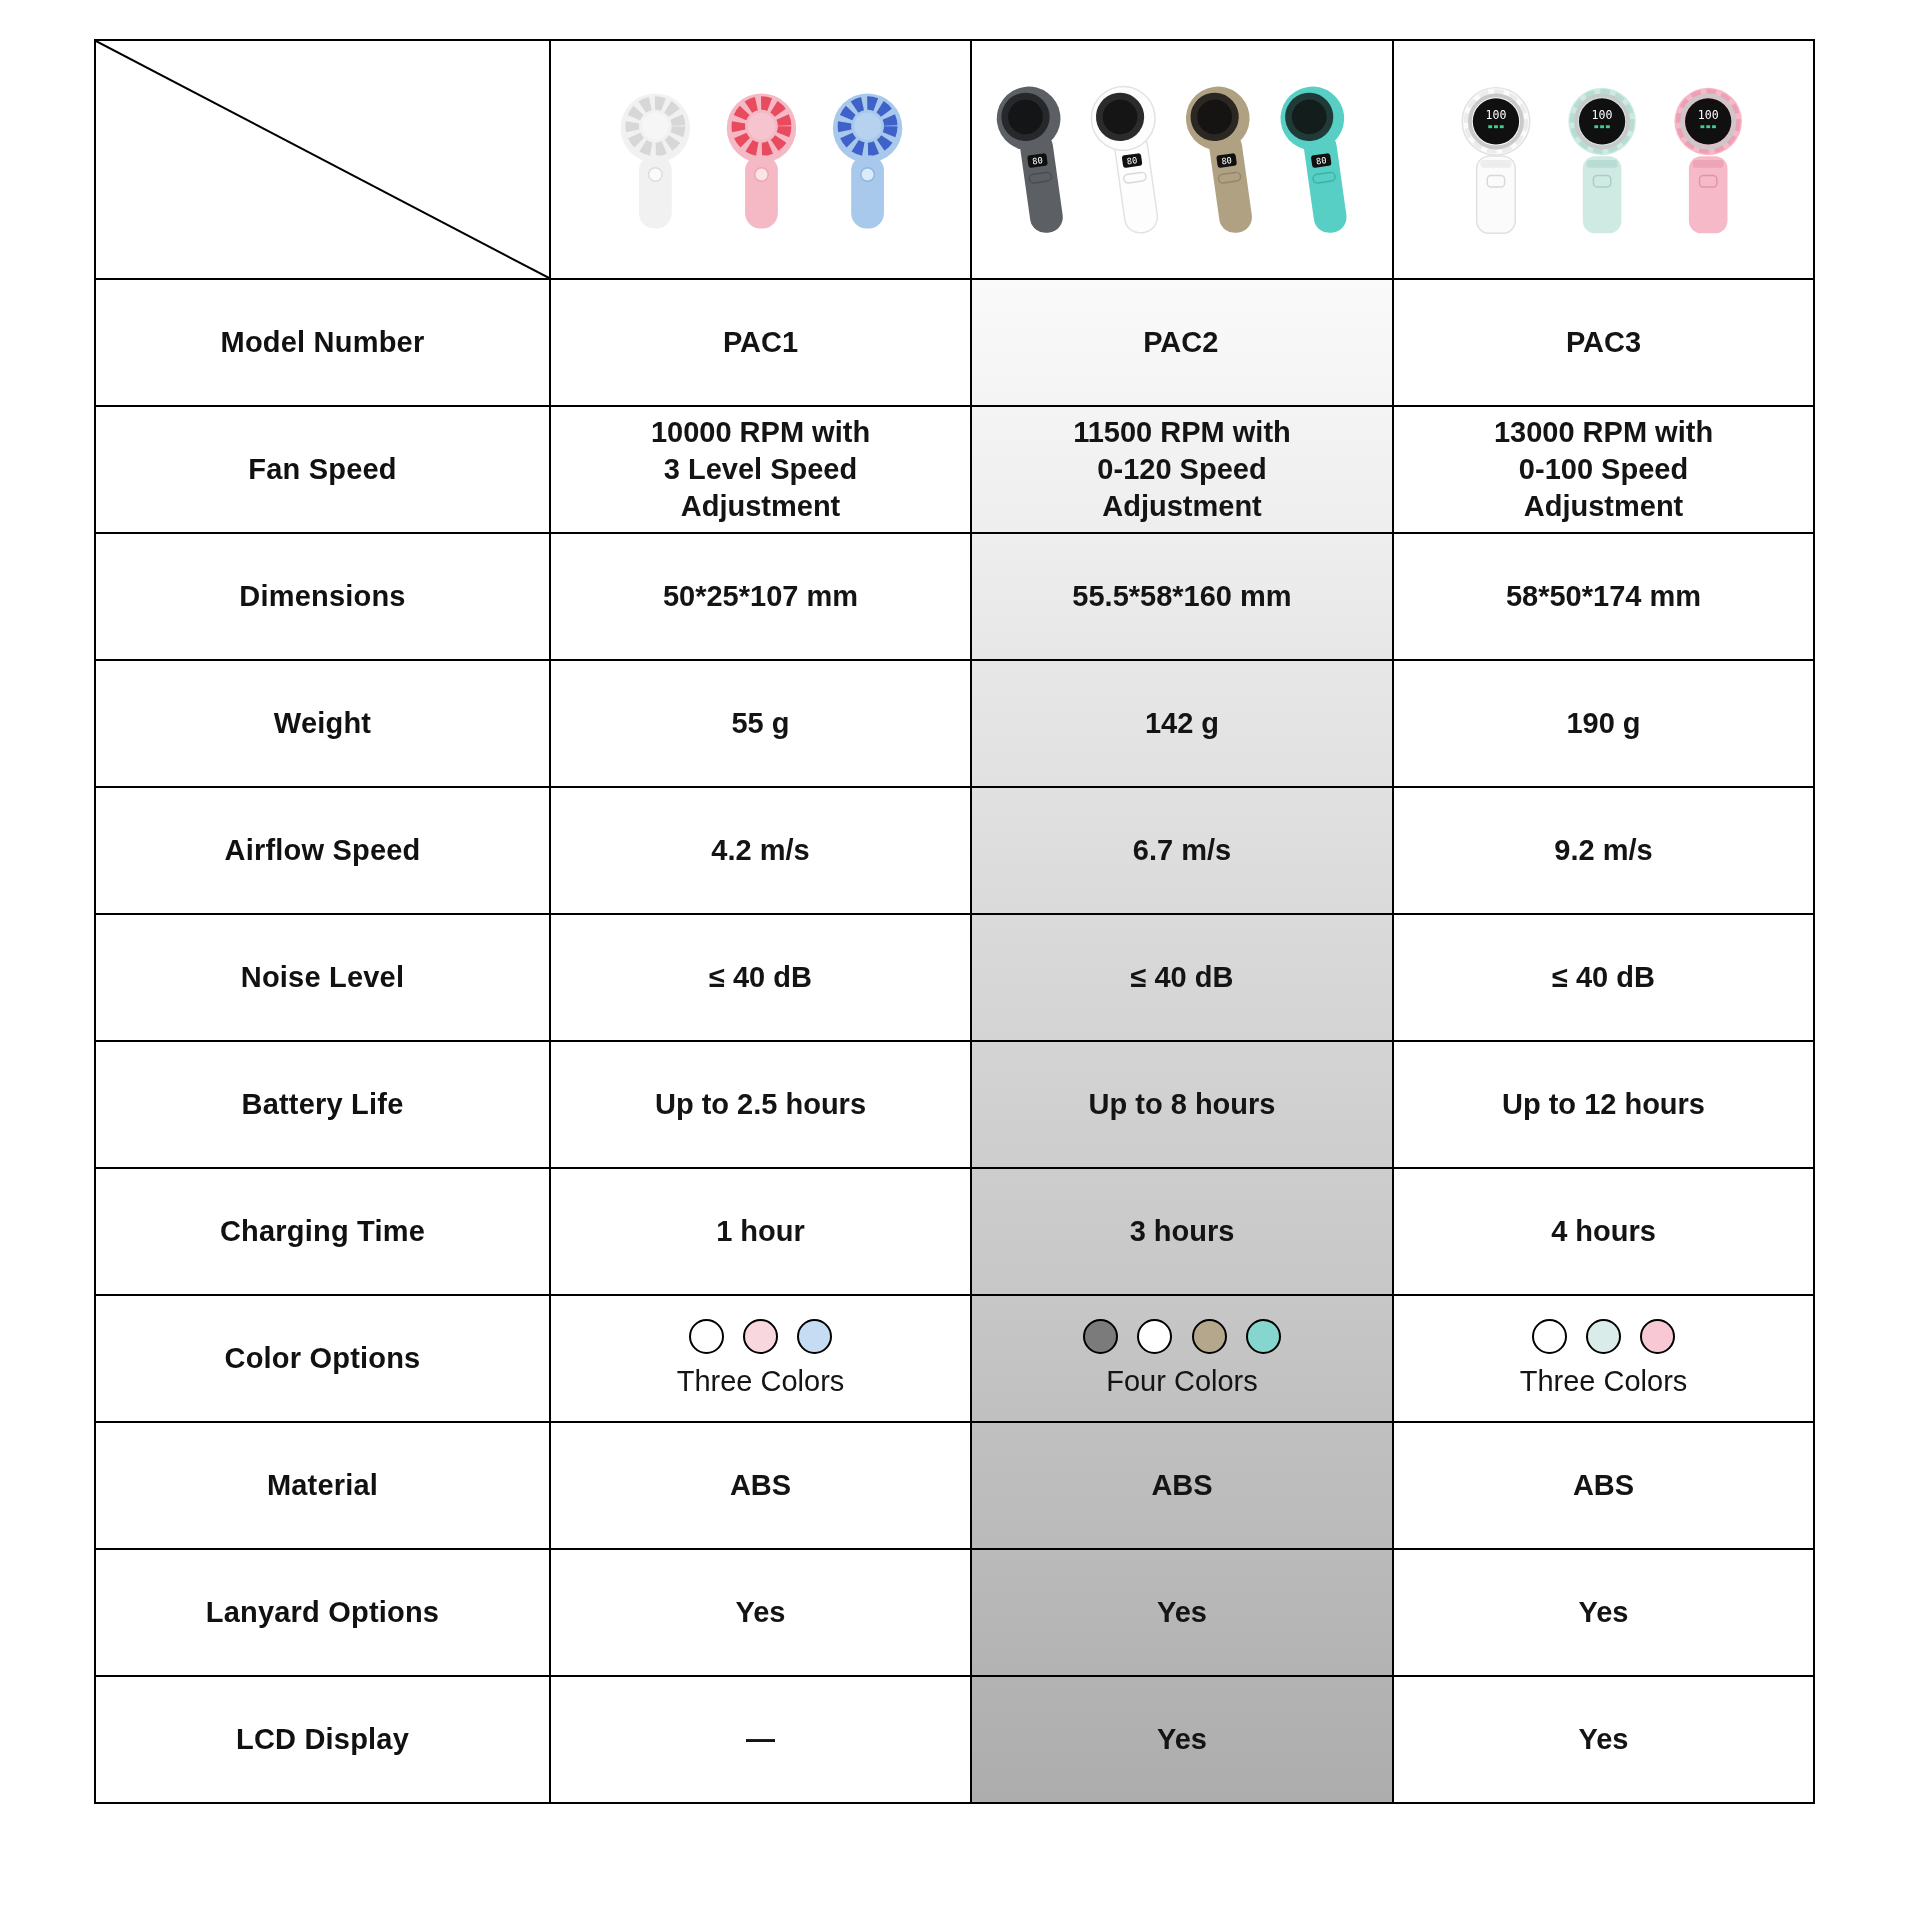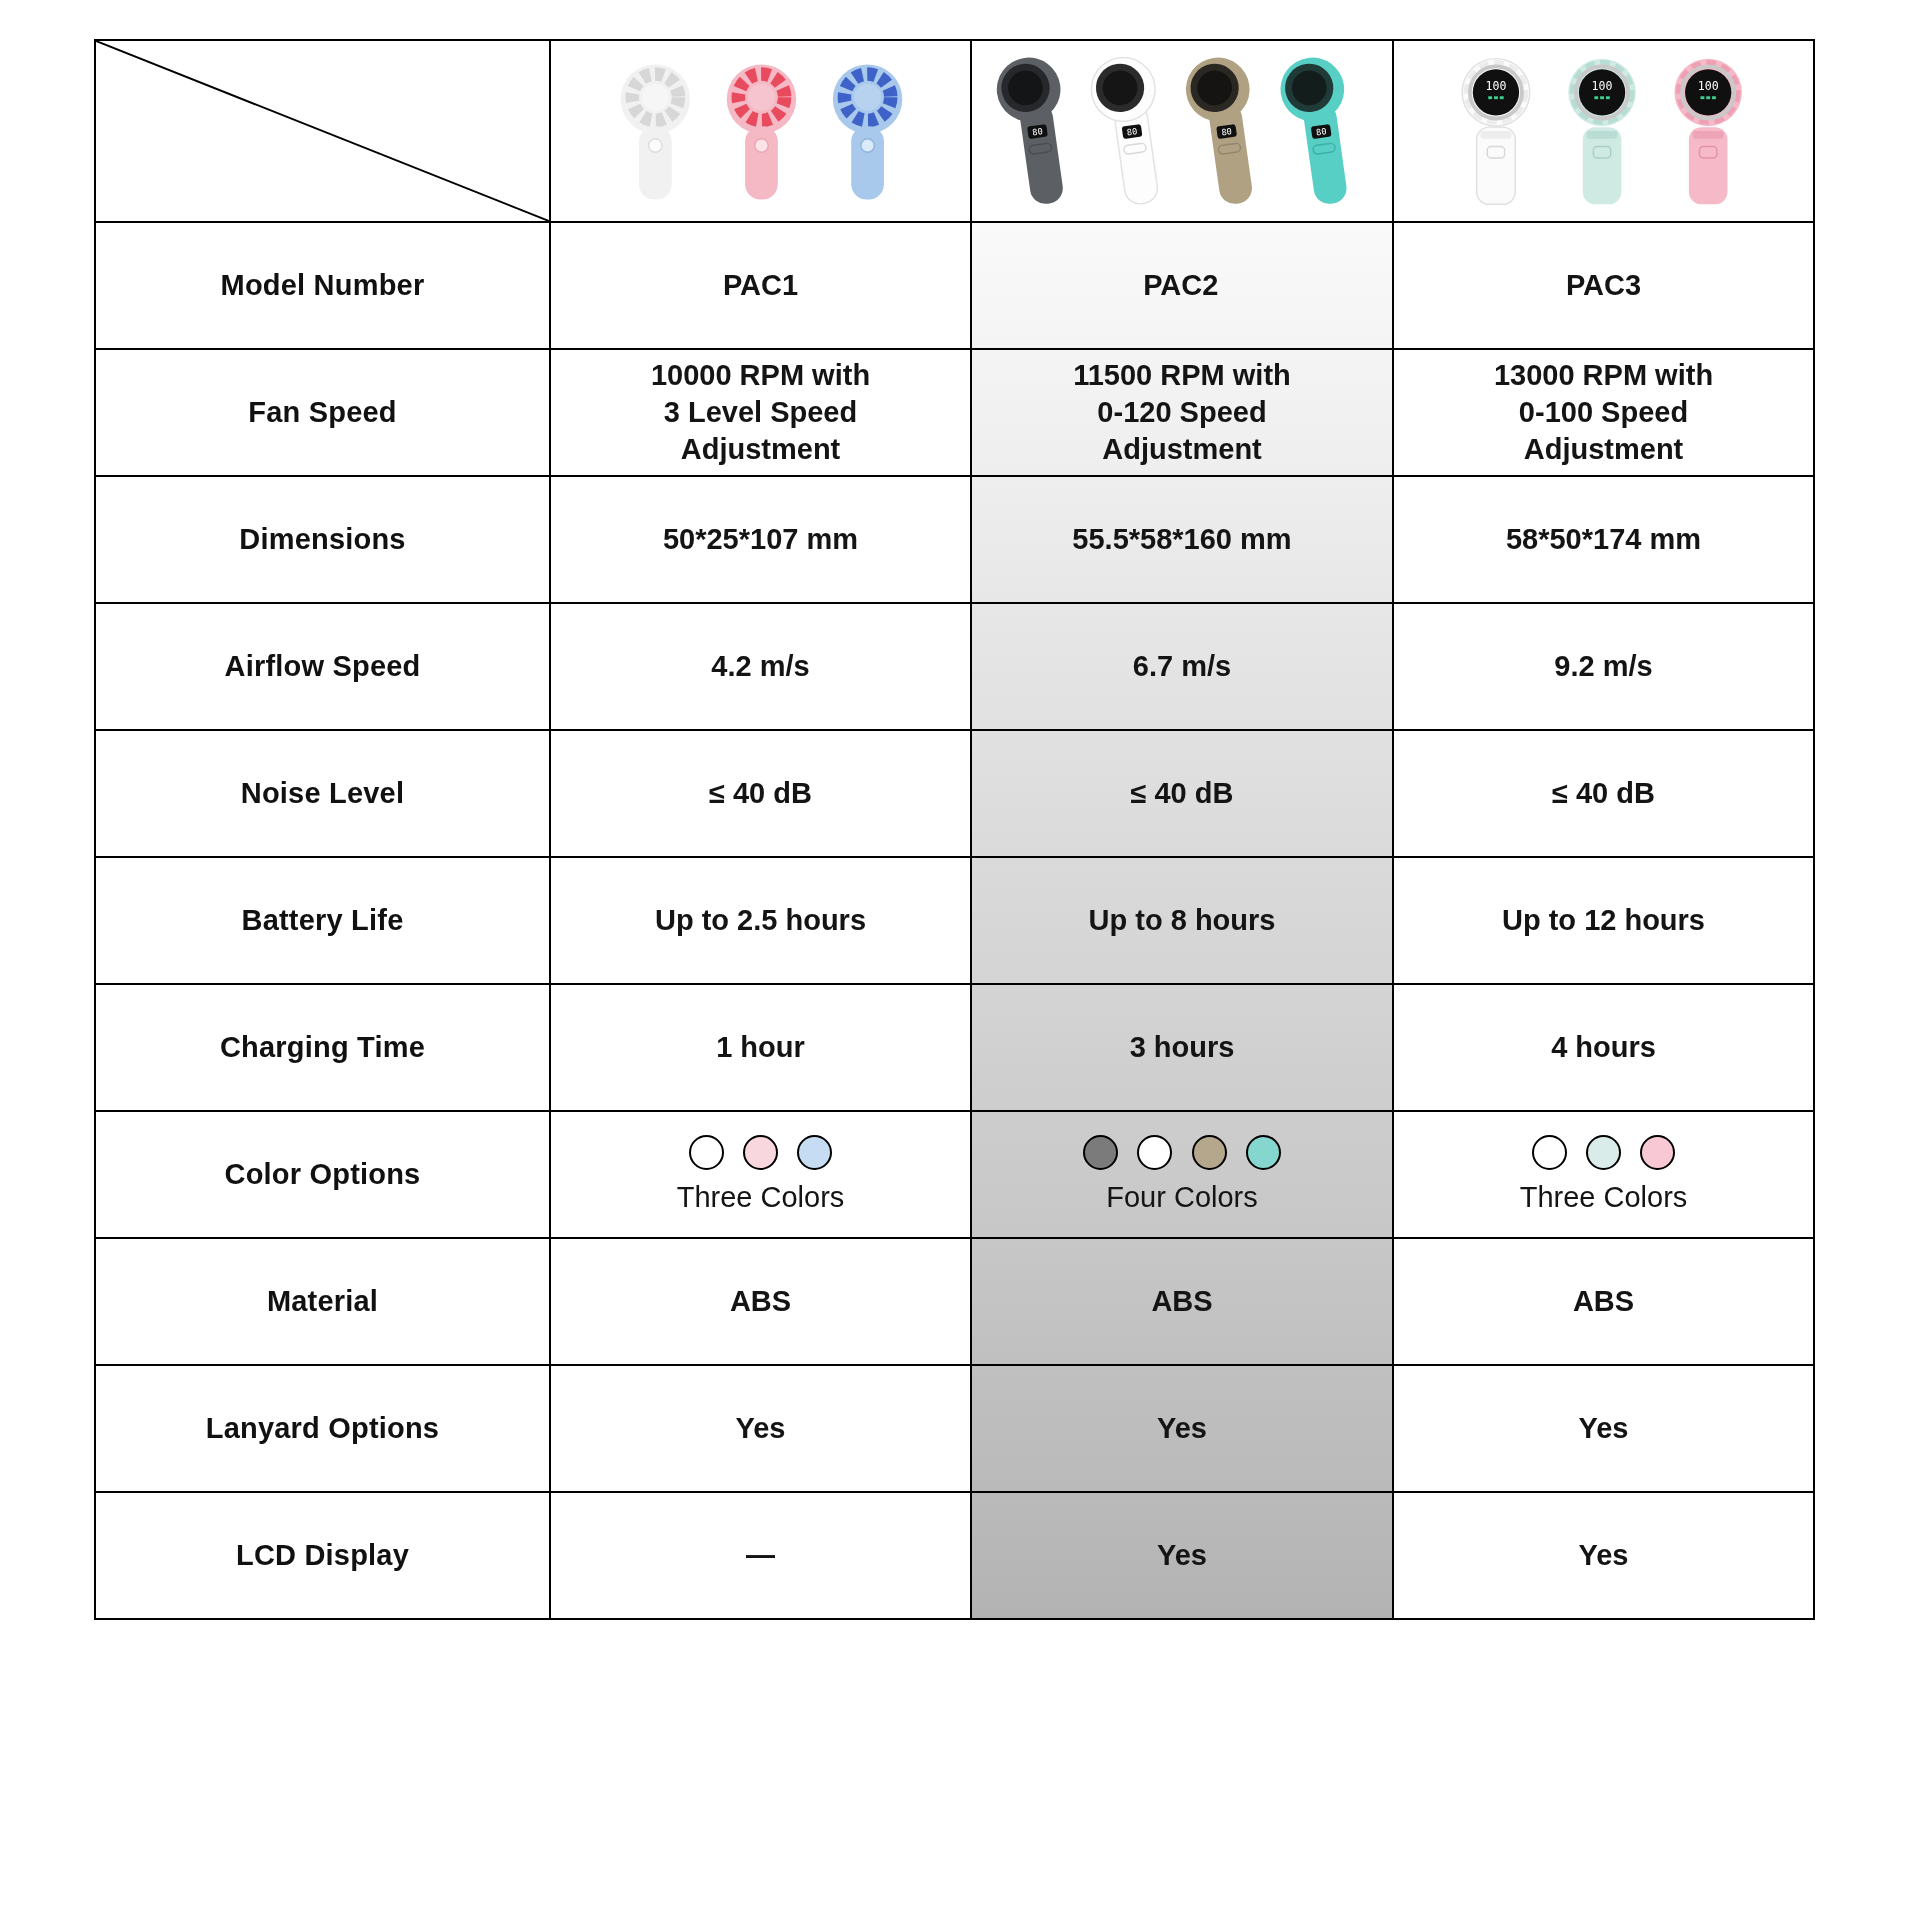"100" tr.hdr td { height: 182px -> 239px }
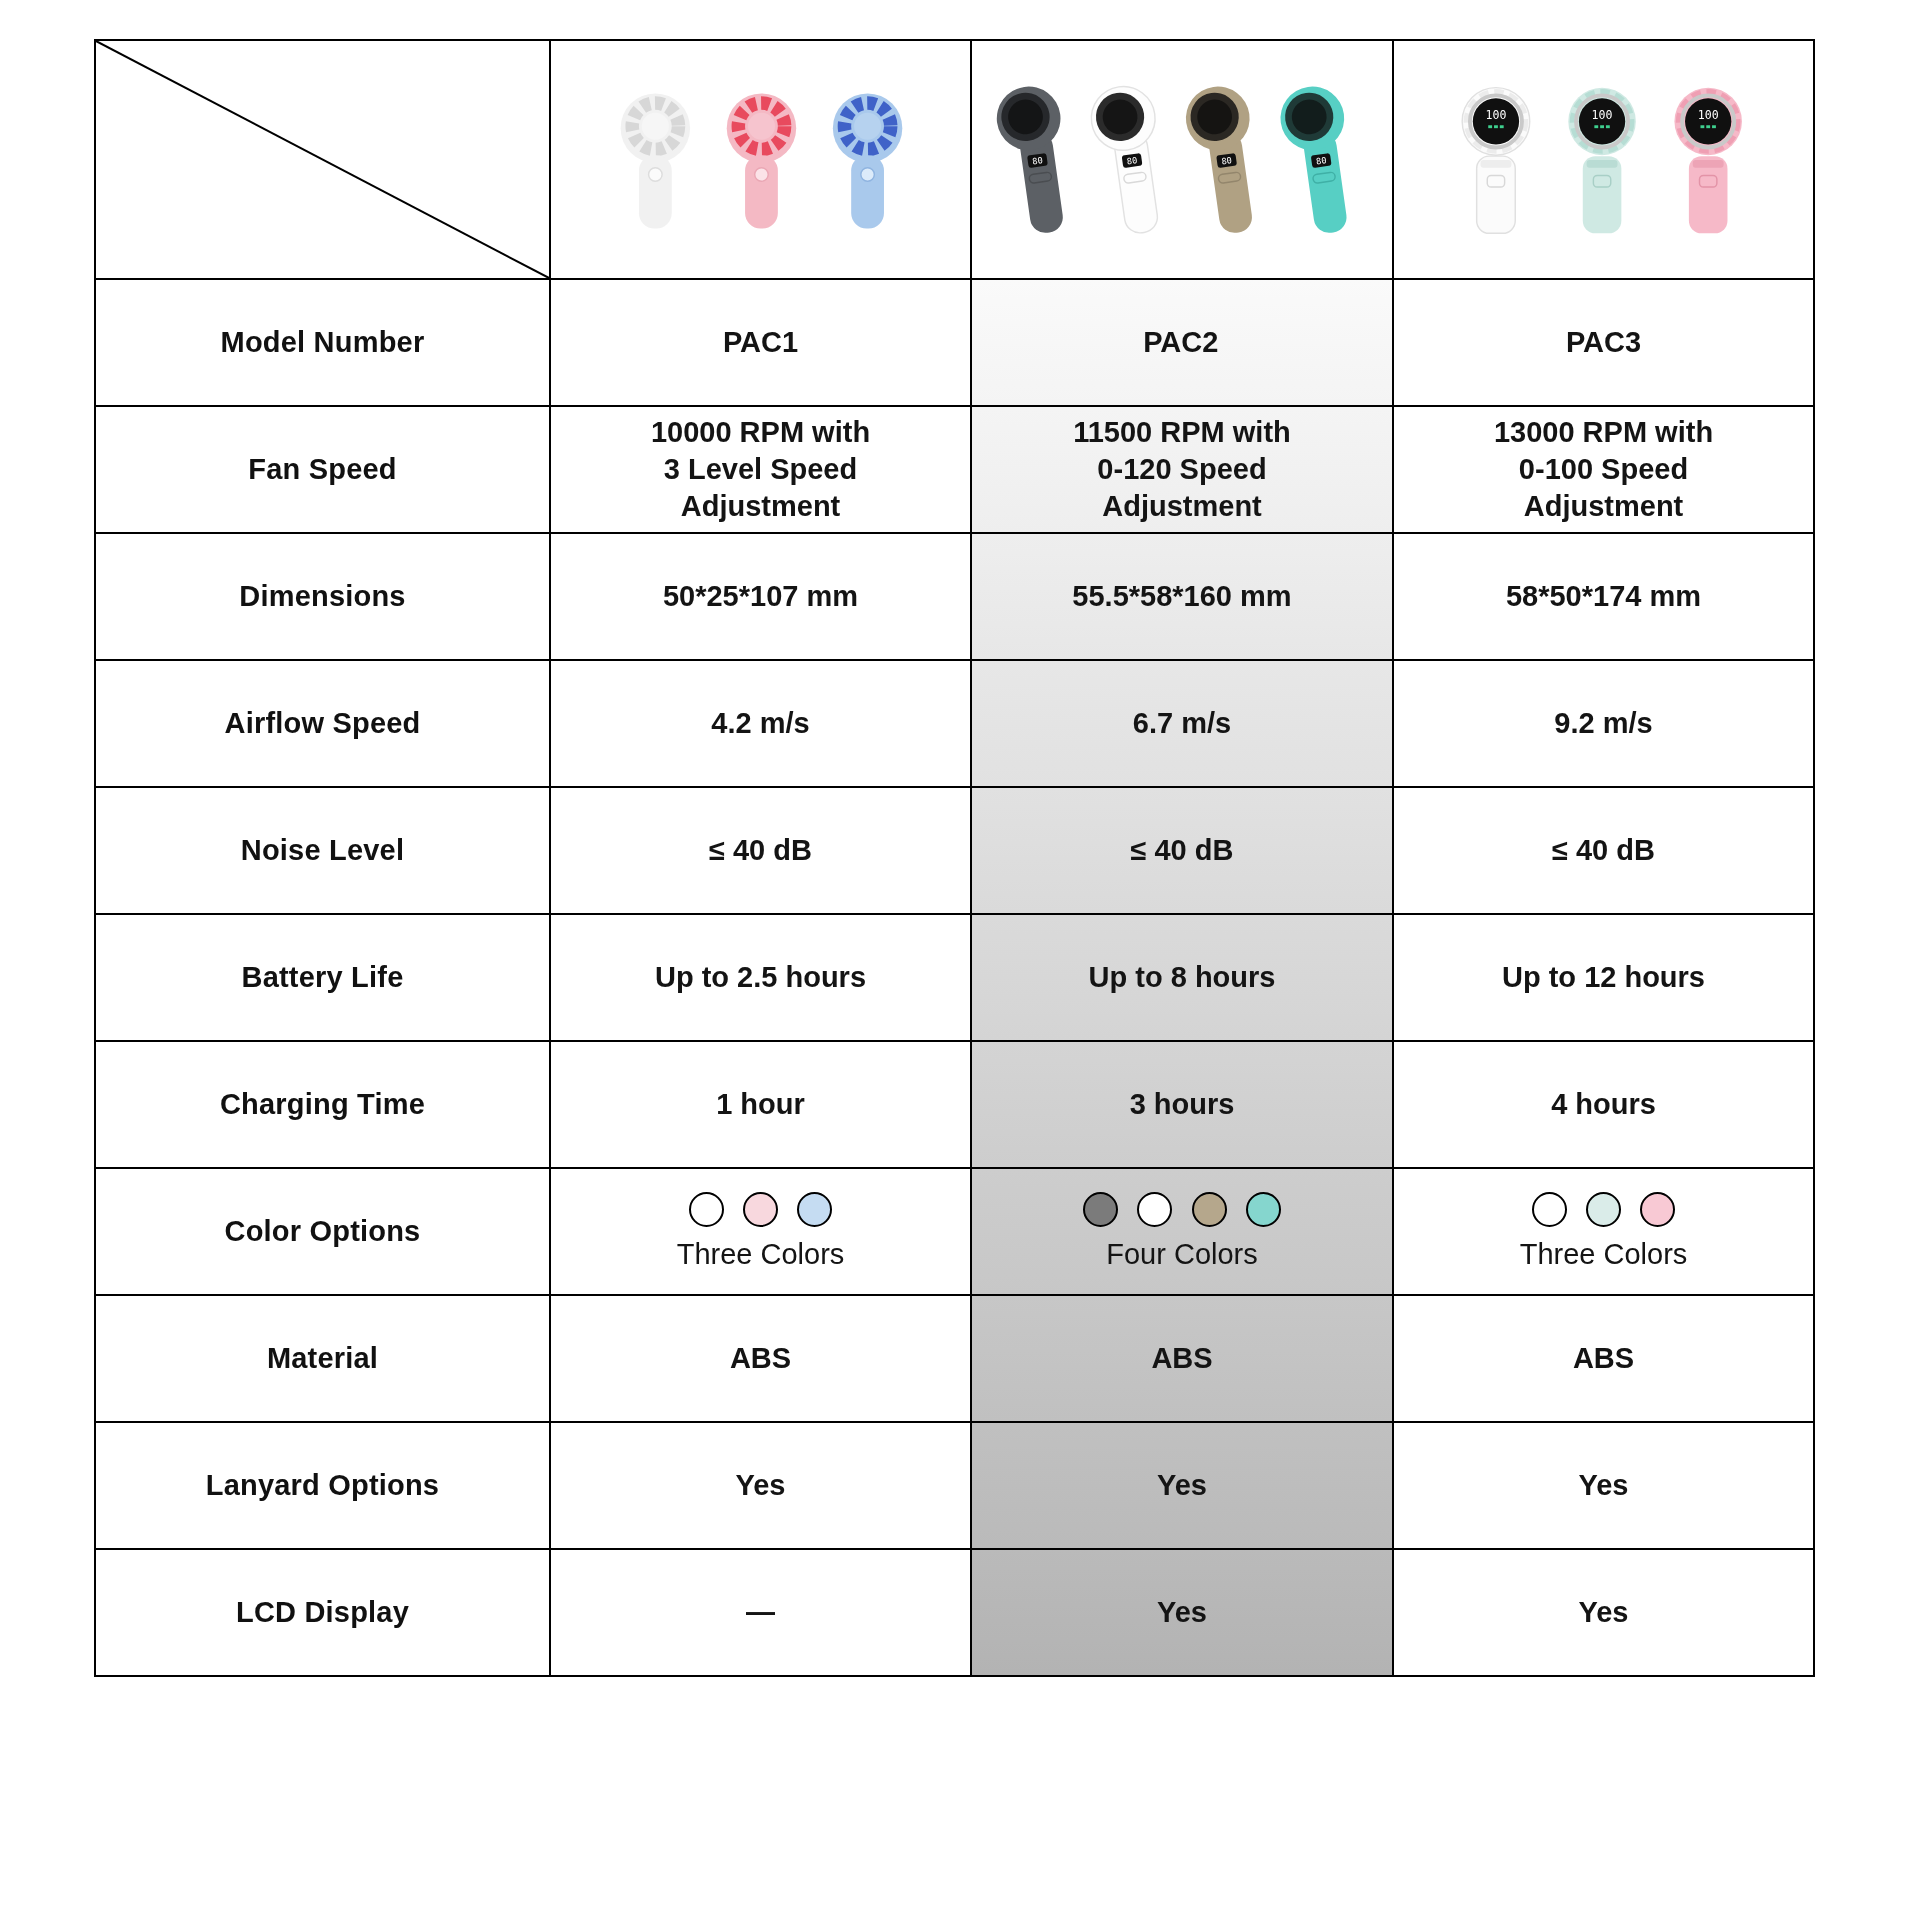"Weight" tr.r { html: none -> <tr> <td>Weight</td> <td>55 g</td> <td>142 g</td> <td>190 g</td> </tr> }
